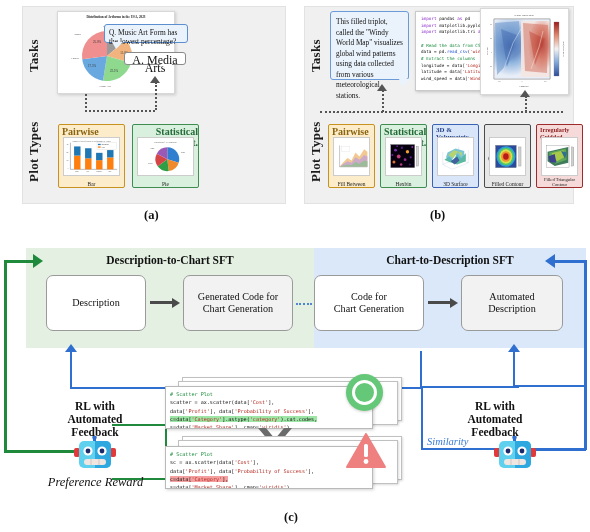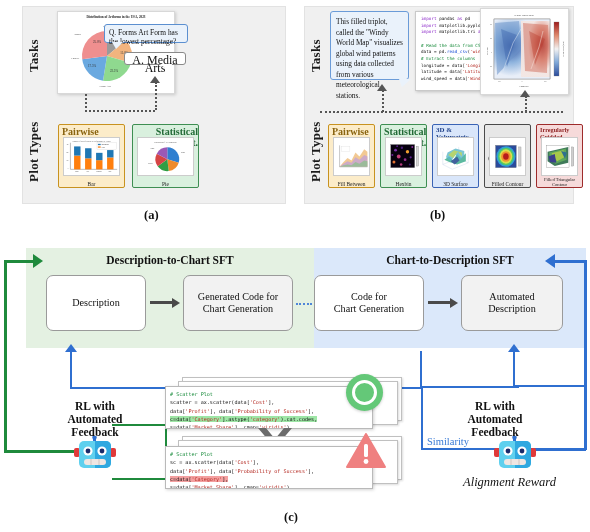"Q. Forms Art Form has" div.bubble { text: Forms -> Music }
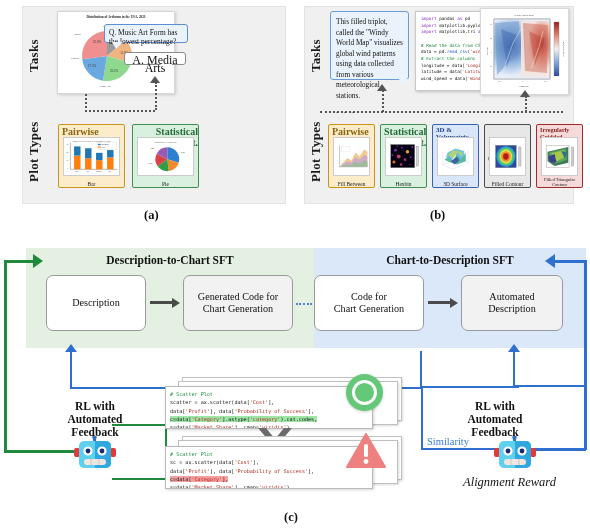"Similarity" .sim-lbl { font-style: none -> italic }
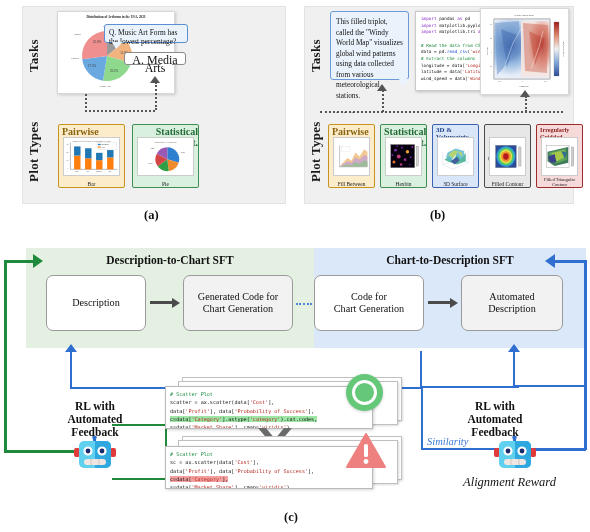"Preference Reward" div.reward-cap { html: none -> <div>Preference Reward</div> }
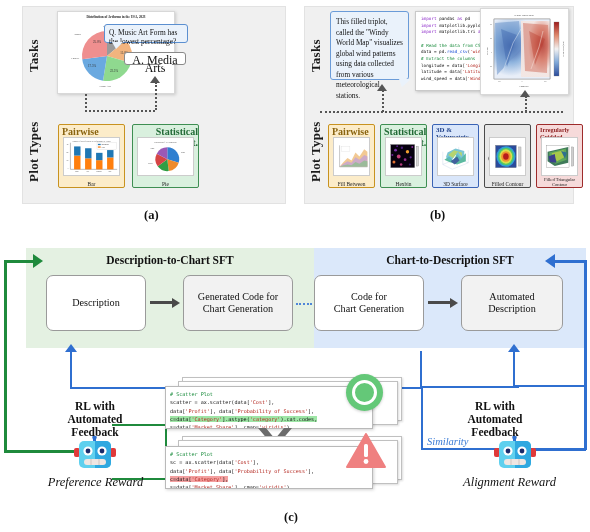"Alignment Reward" div.reward-cap { html: <div>Alignment Reward</div> -> none }
